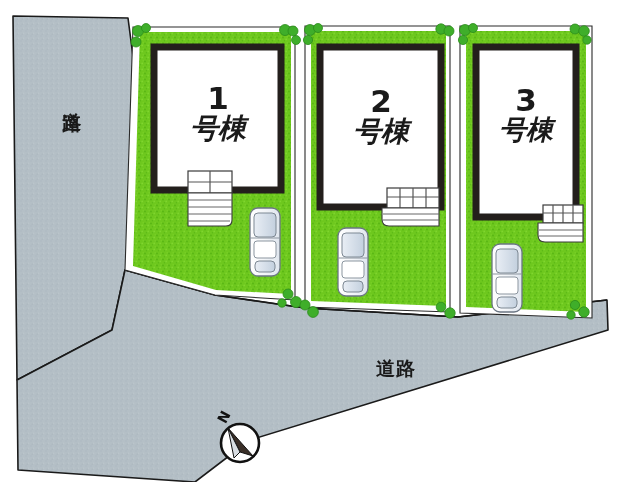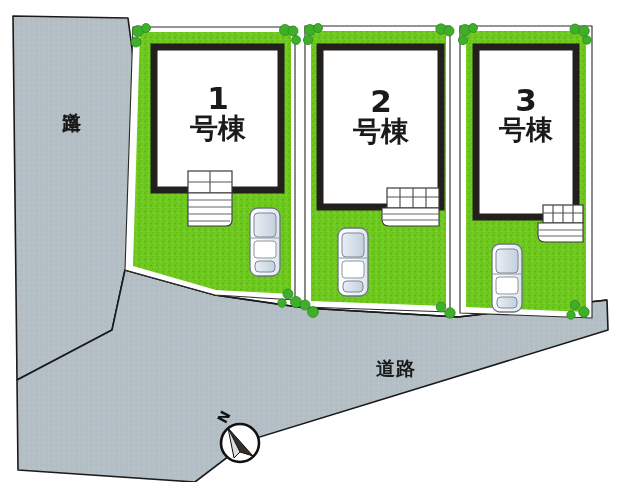"号棟" .lot-label .suf { font-style: none -> italic }
